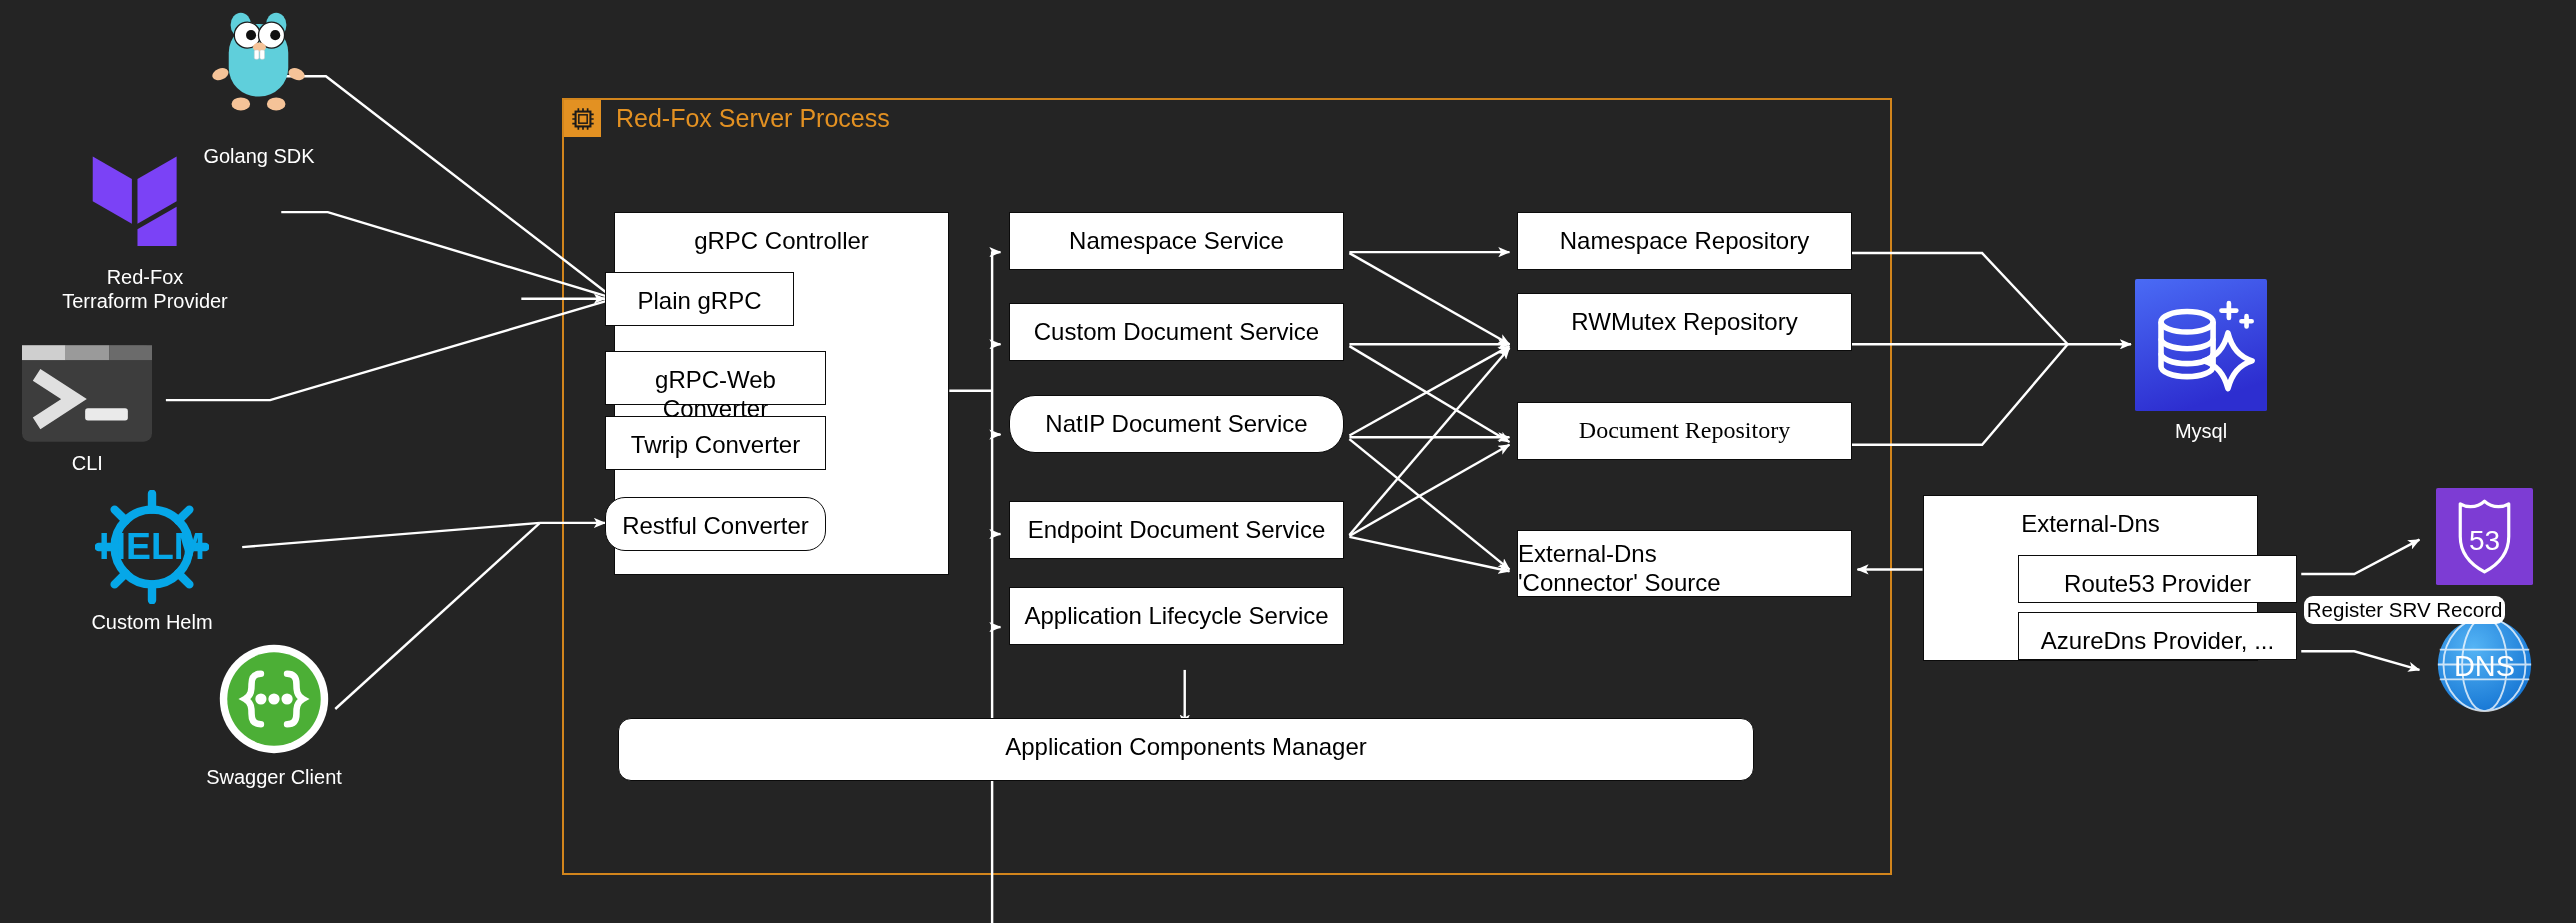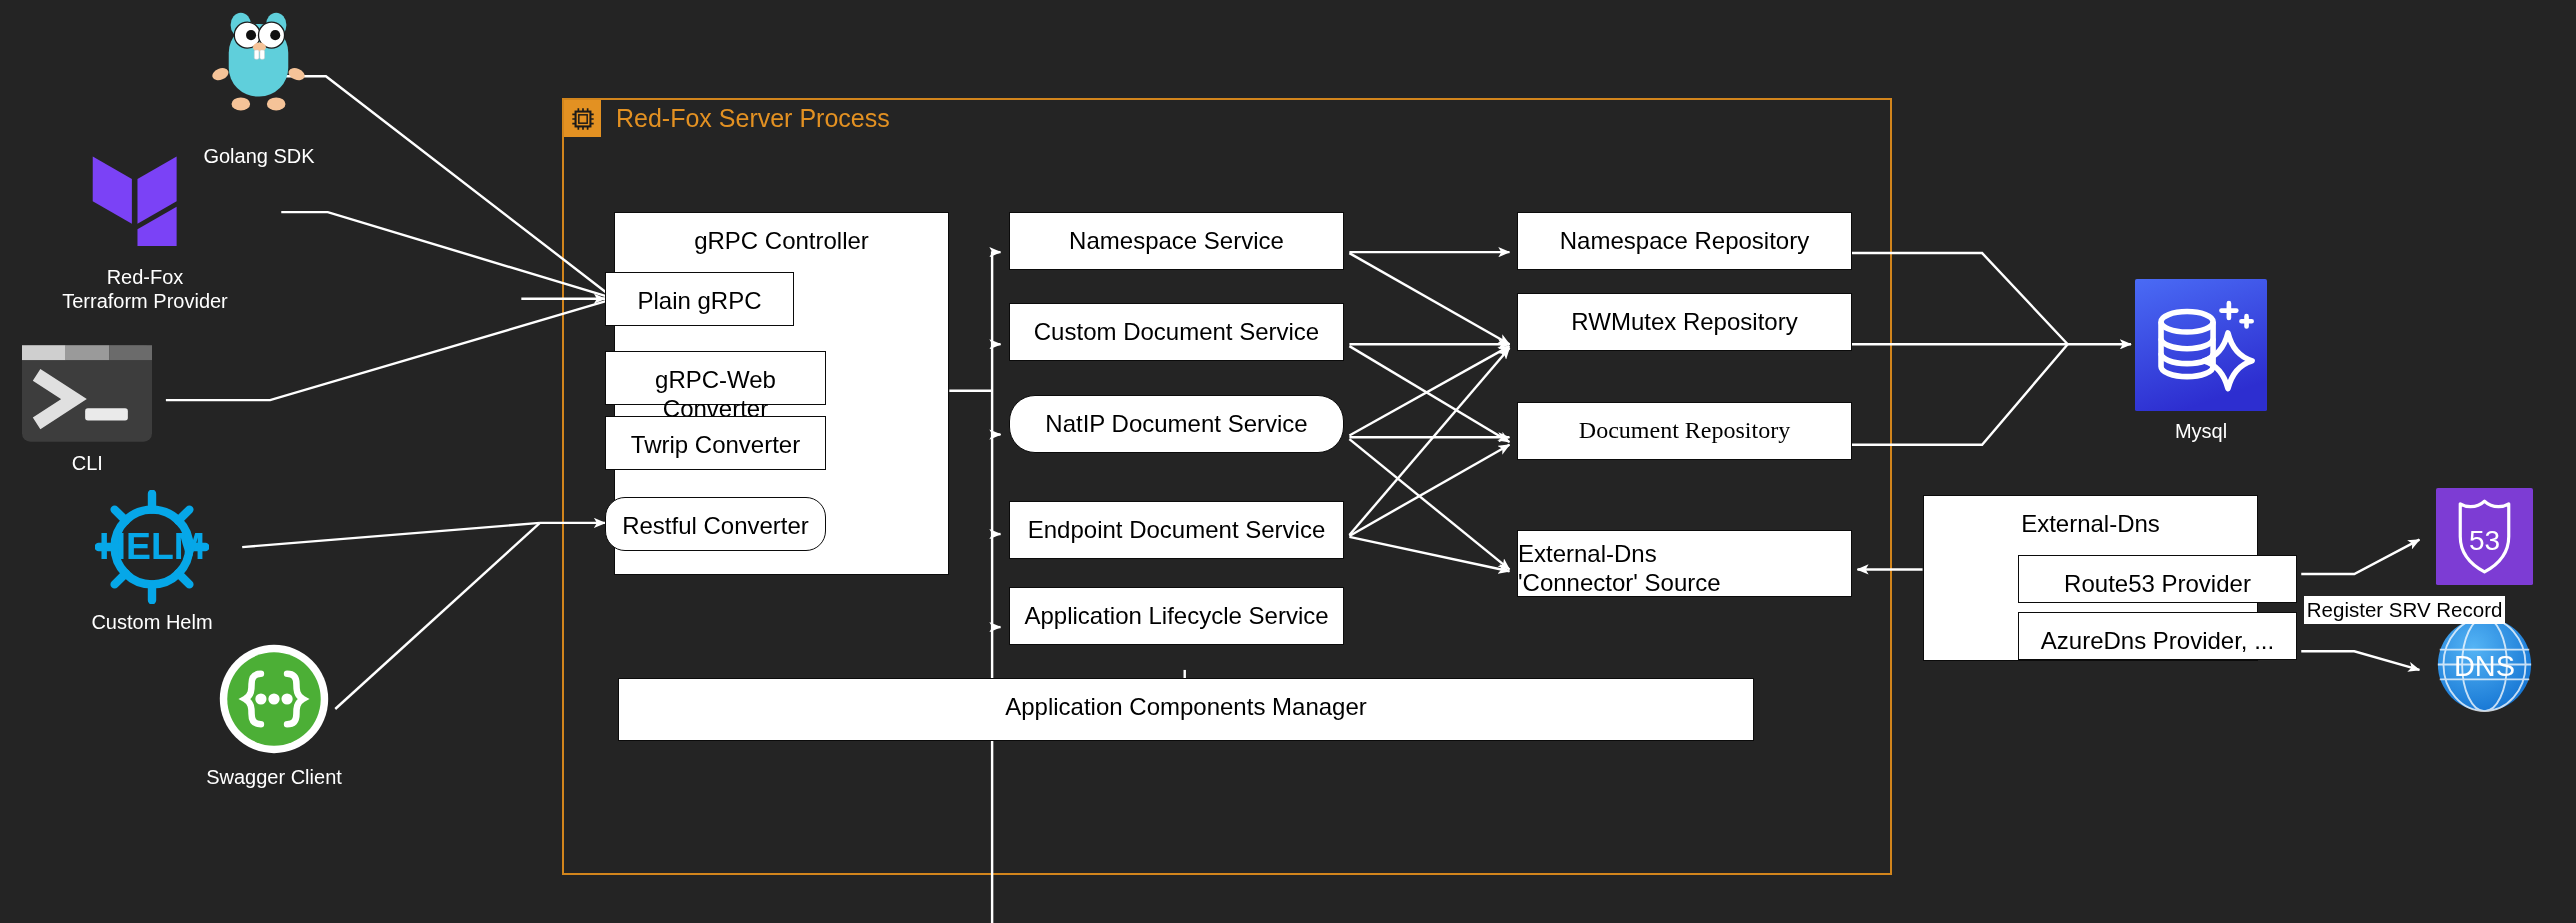"Register SRV Record" .edge-label { border-radius: none -> 9px }
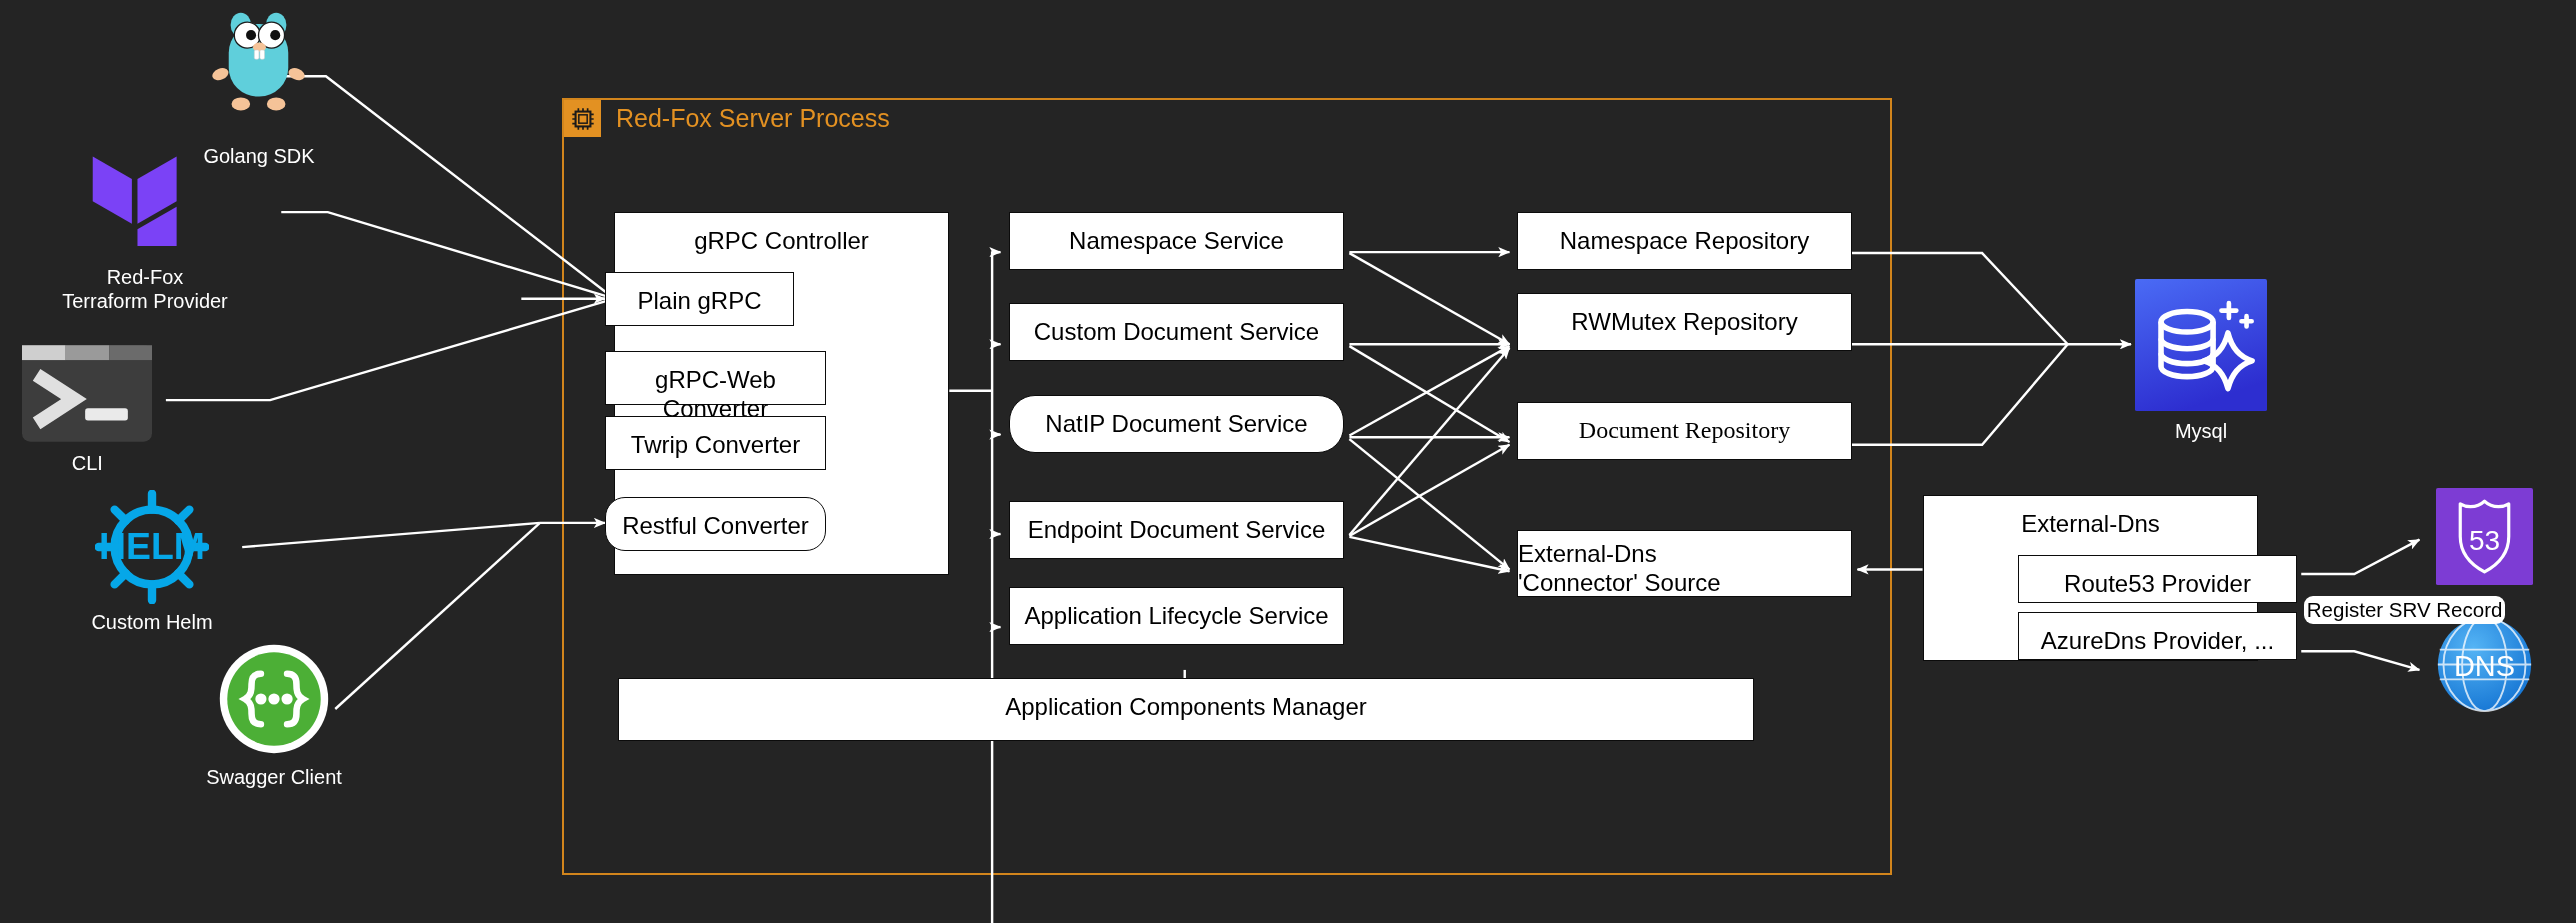"Application Components Manager" div.wbox { border-radius: none -> 13px; top: 678px -> 718px }
